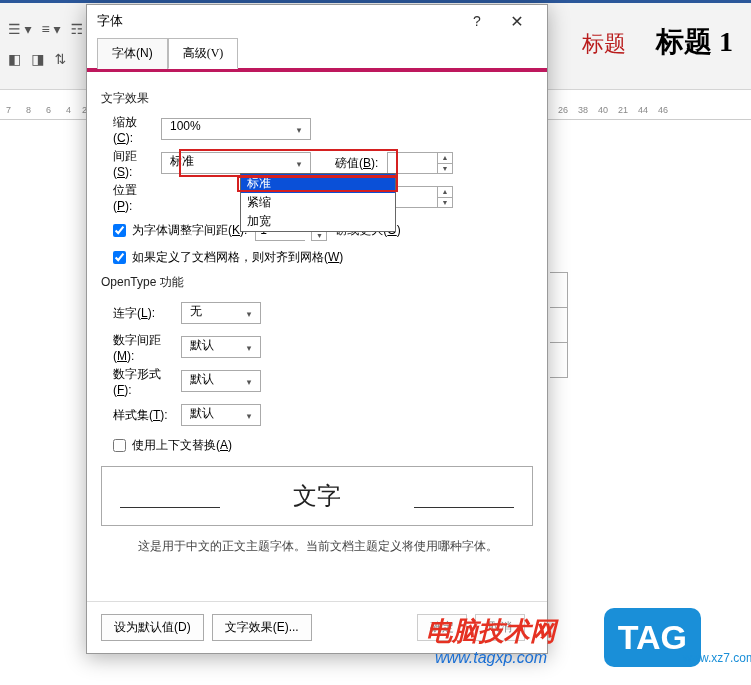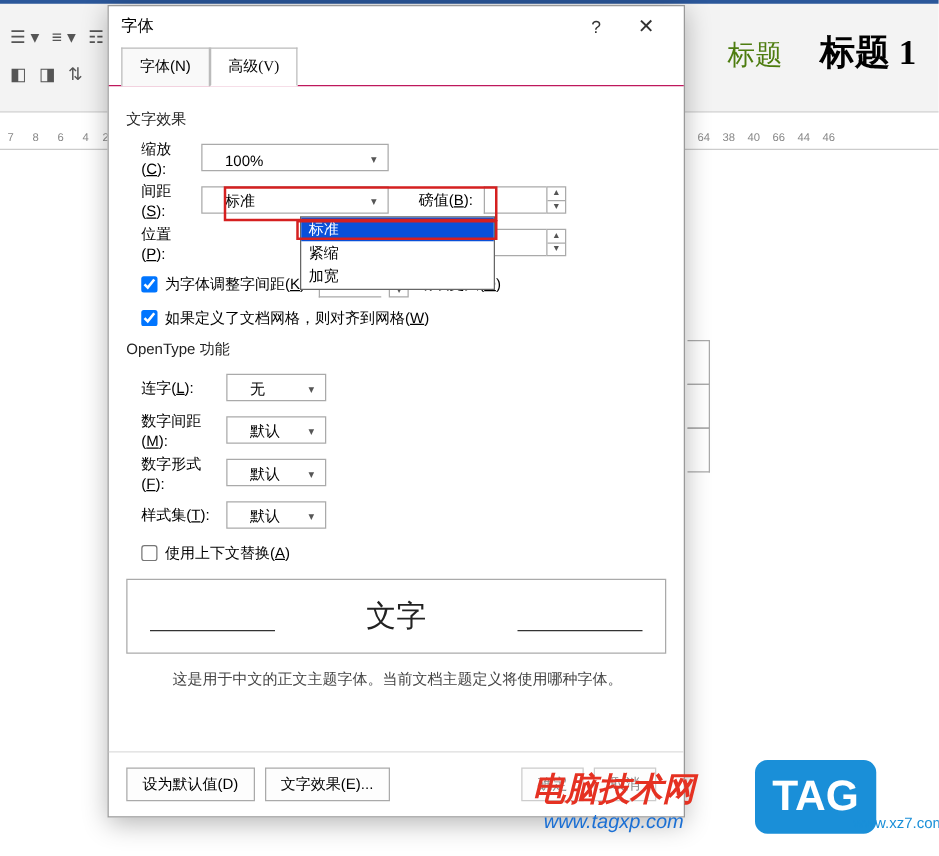"字体(N)" .tabs { border-bottom: 1px solid #be185d -> 4px solid #be185d }
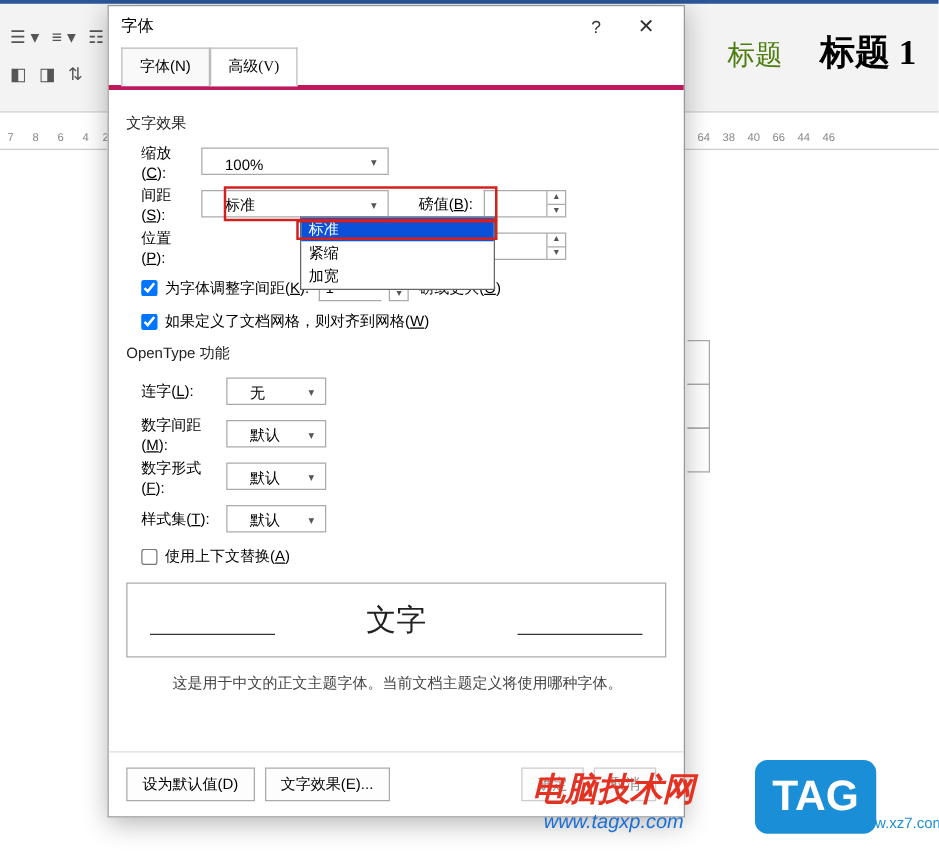"标题" .heading1 { color: #4d7c0f -> #b91c1c }
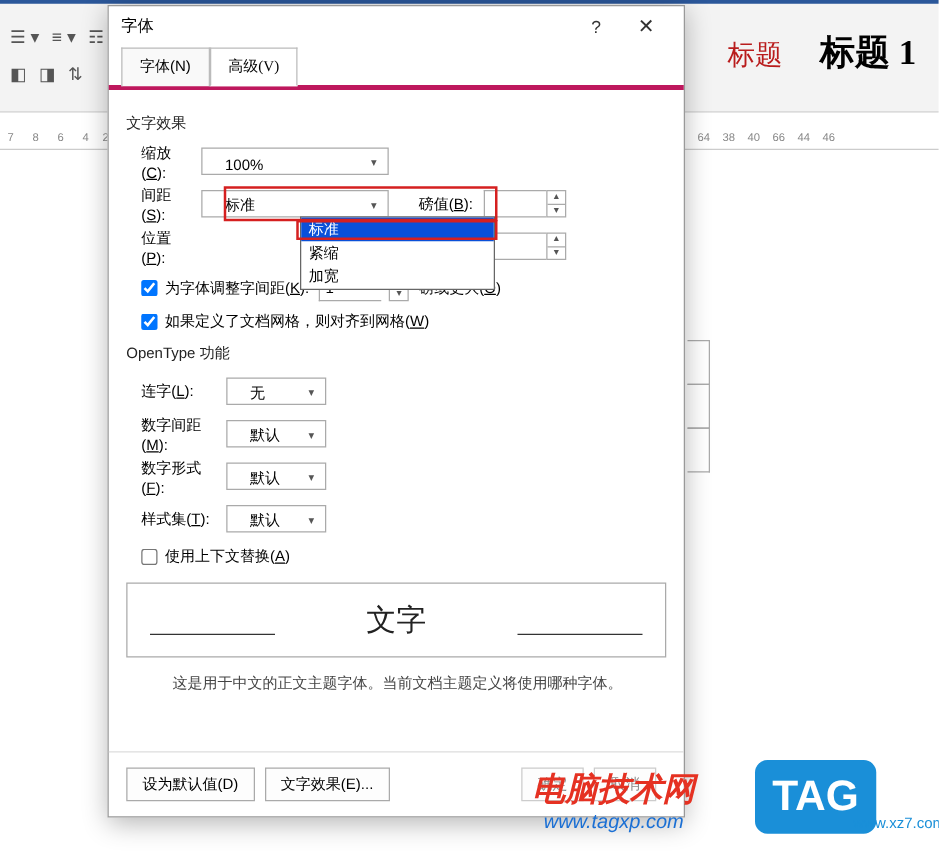"64" span.ruler-num { text: 64 -> 26 }
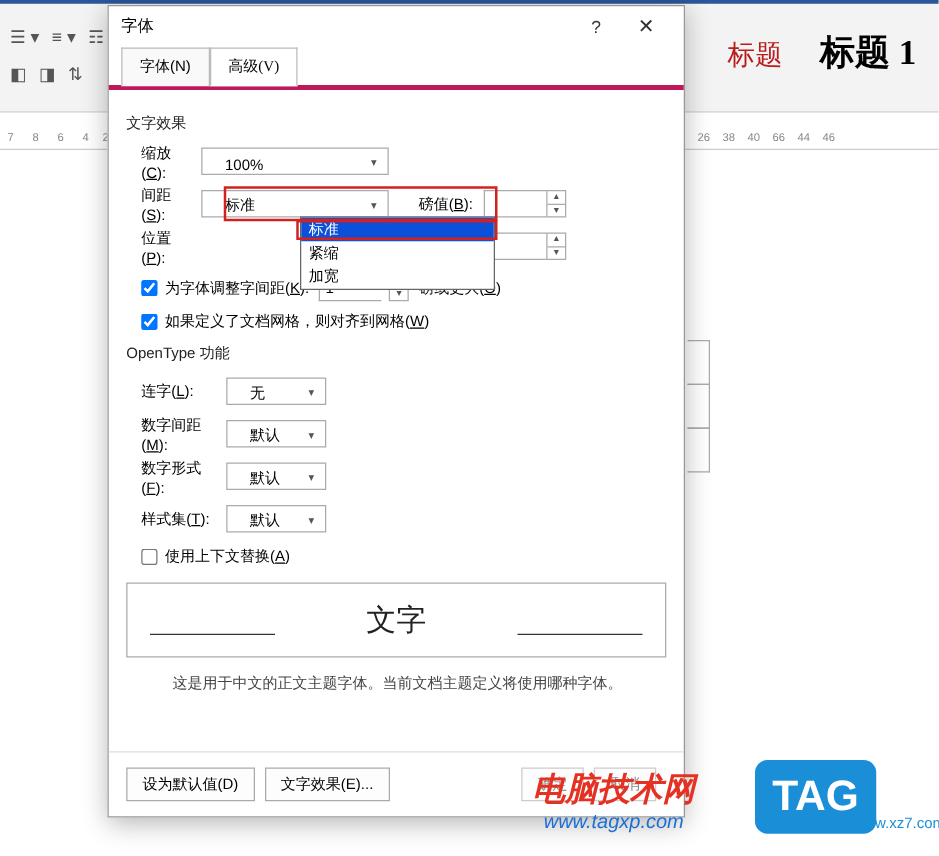"66" span.ruler-num { text: 66 -> 21 }
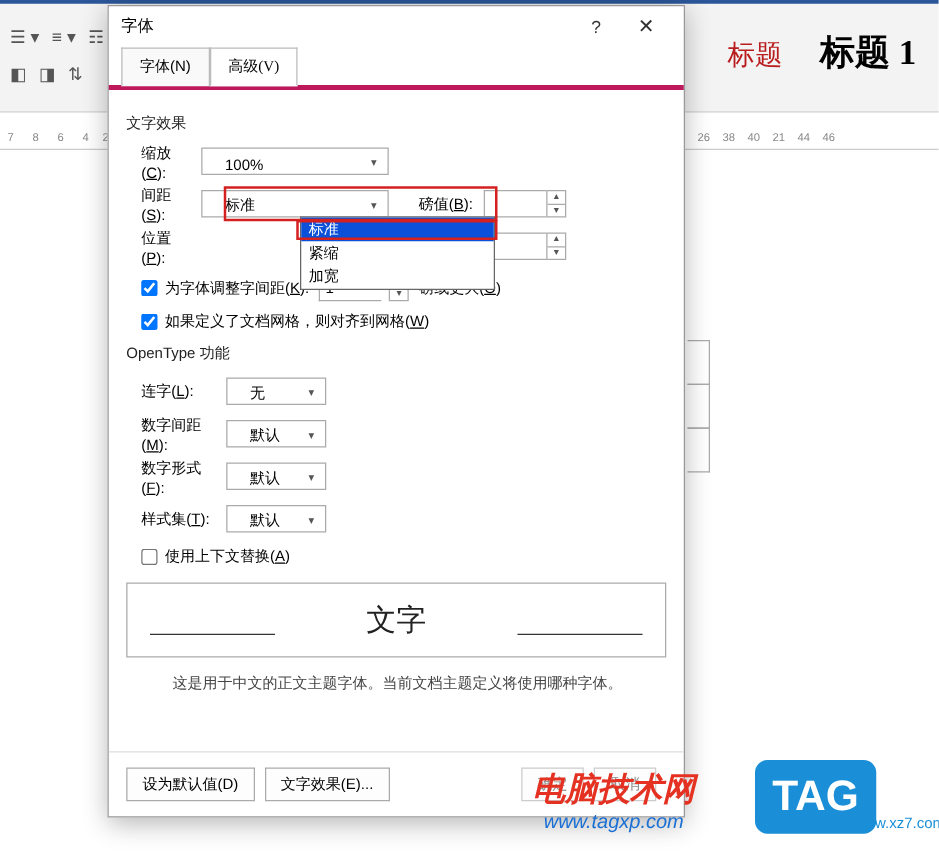"100%" .combo { align-items: flex-end -> flex-start; padding: 0 18px -> 0 8px }
